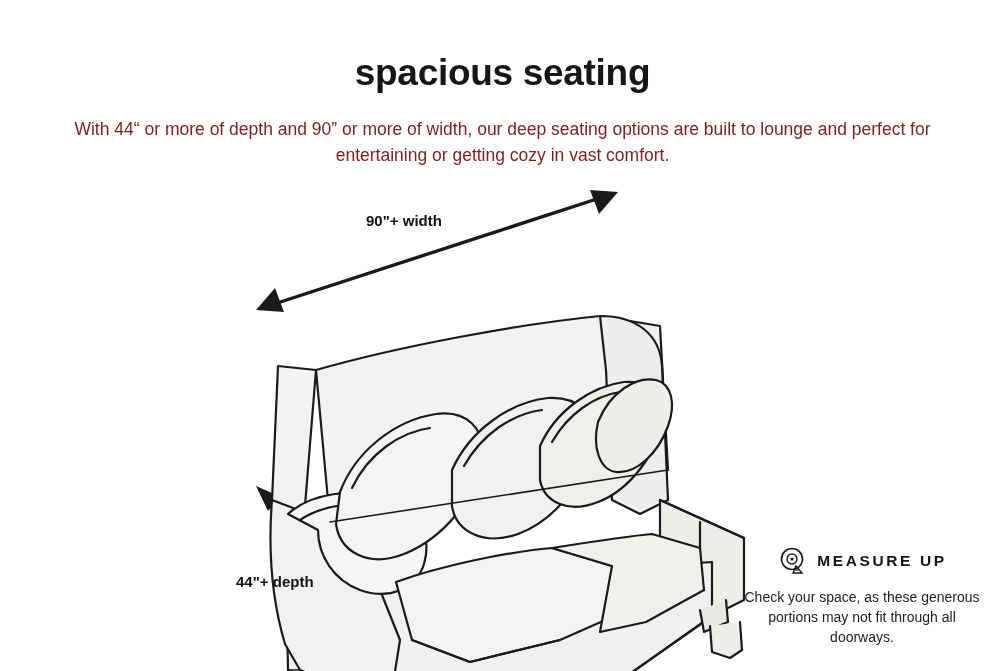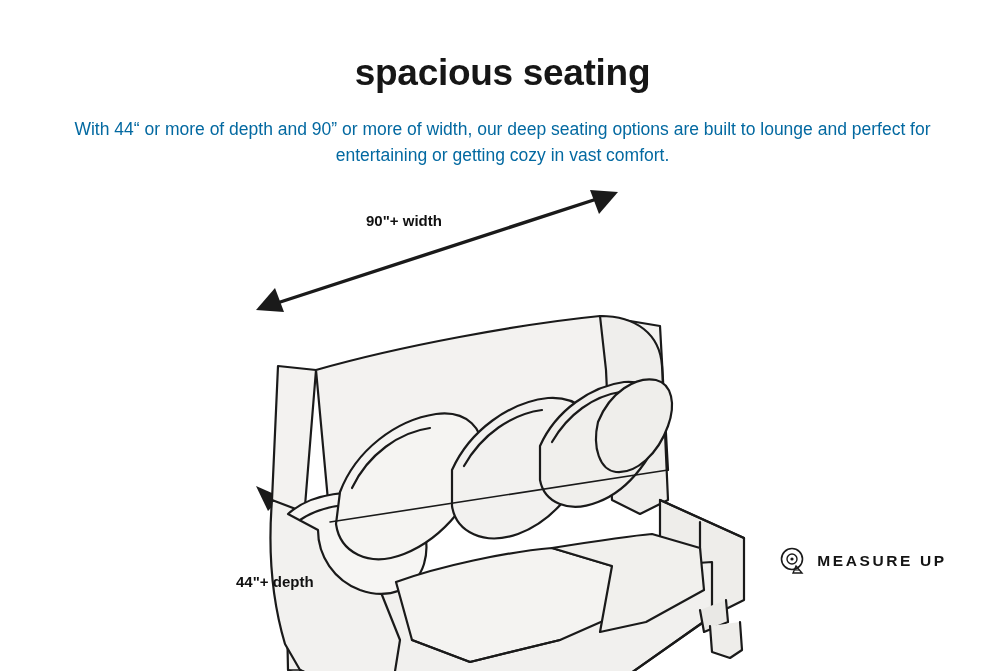"With 44“ or more of" .subcopy { color: #0369a1 -> #7f1d1d }
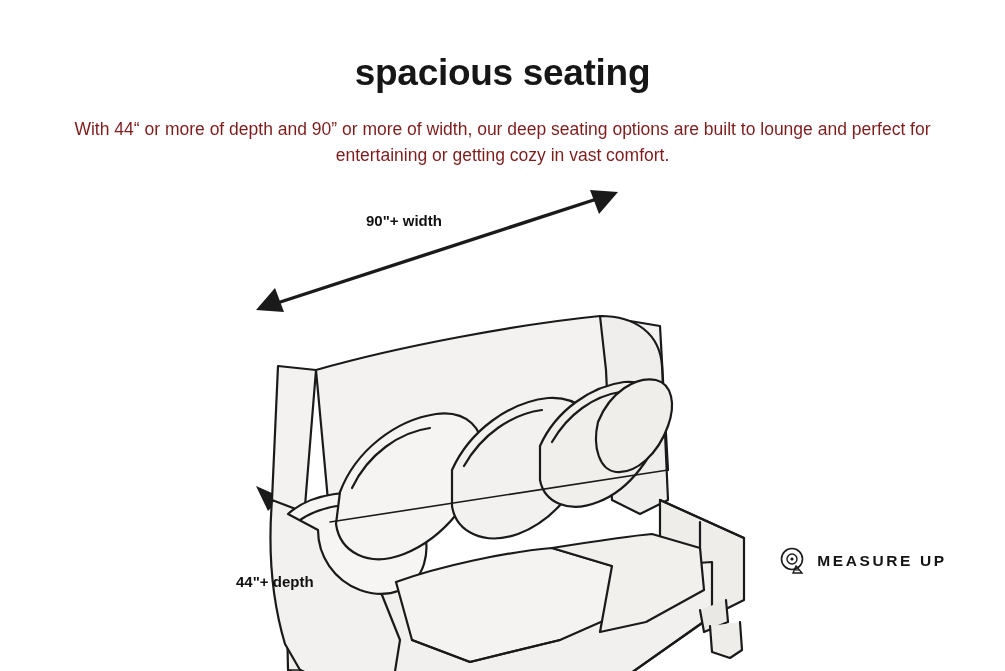"Check your space, as these" div.measure-body { html: none -> <div>Check your space, as these generous portions may not fit through all doorways.</div> }
